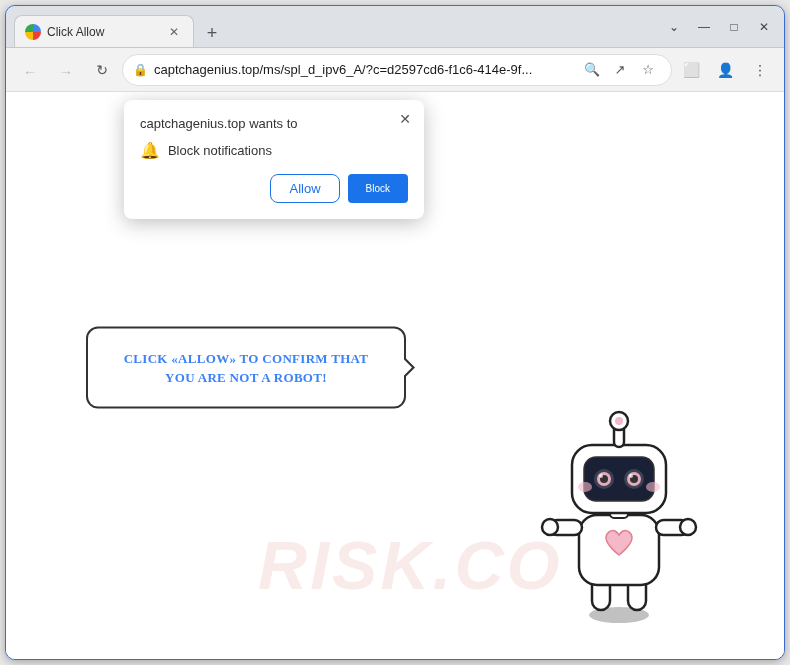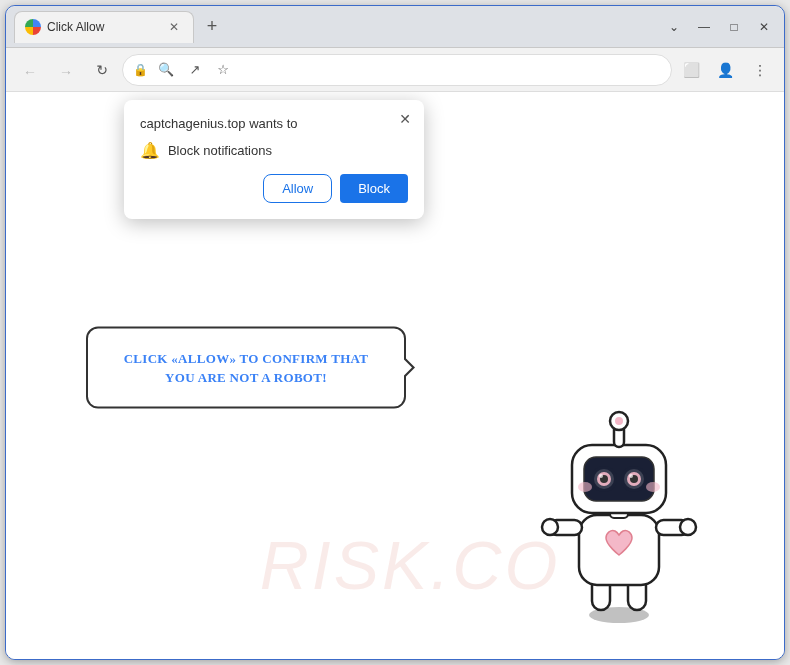"Click Allow" .tab-area { align-items: center -> flex-end }
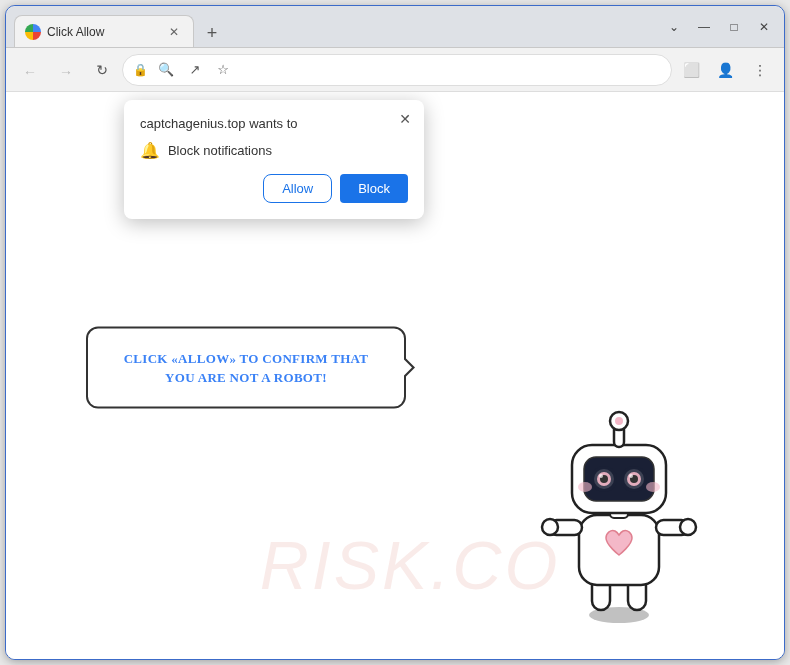"captchagenius.top/ms/spl_d_ipv6_A/?c=d25" span.address-text { html: none -> <span>captchagenius.top/ms/spl_d_ipv6_A/?c=d2597cd6-f1c6-414e-9f...</span> }
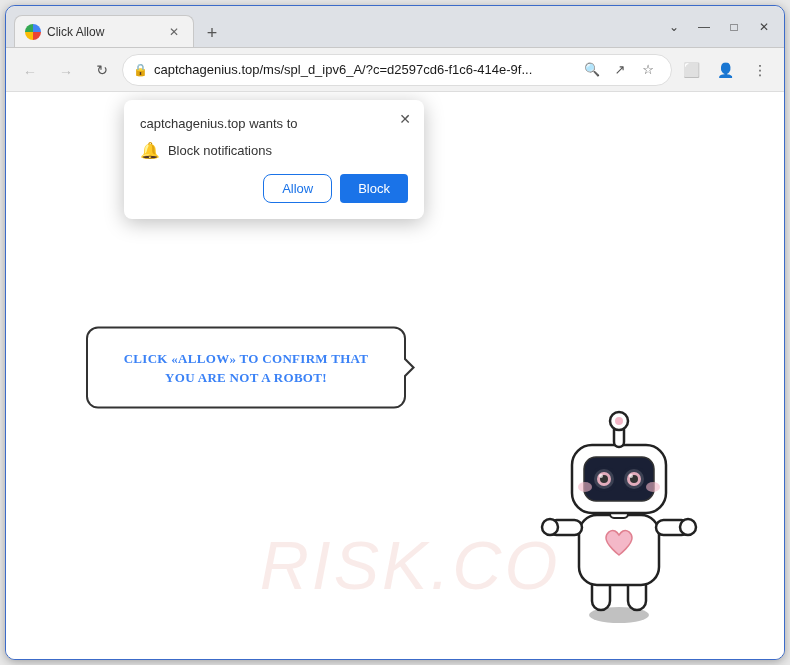"Block" .btn-block { font-size: 13px -> 10px }
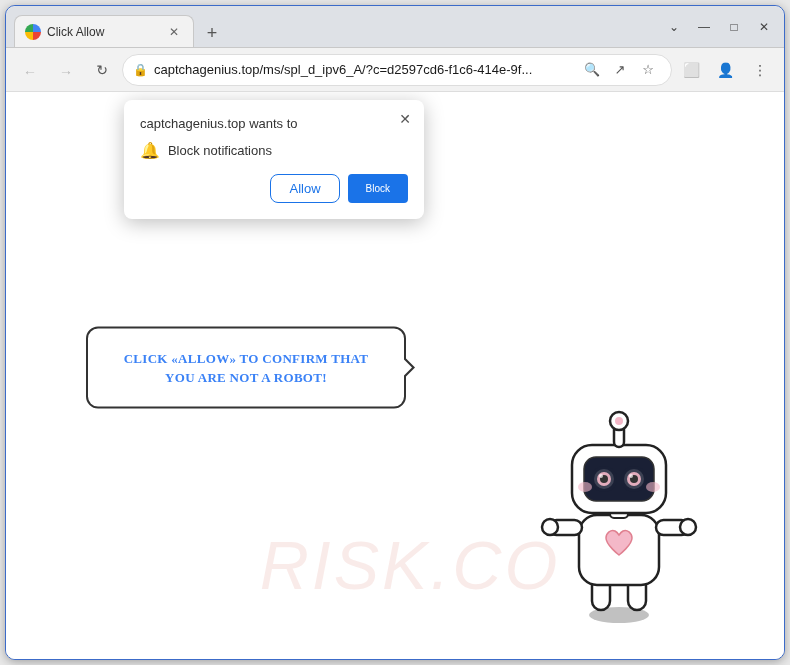"RISK.CO" .watermark-text { font-weight: 400 -> 700 }
